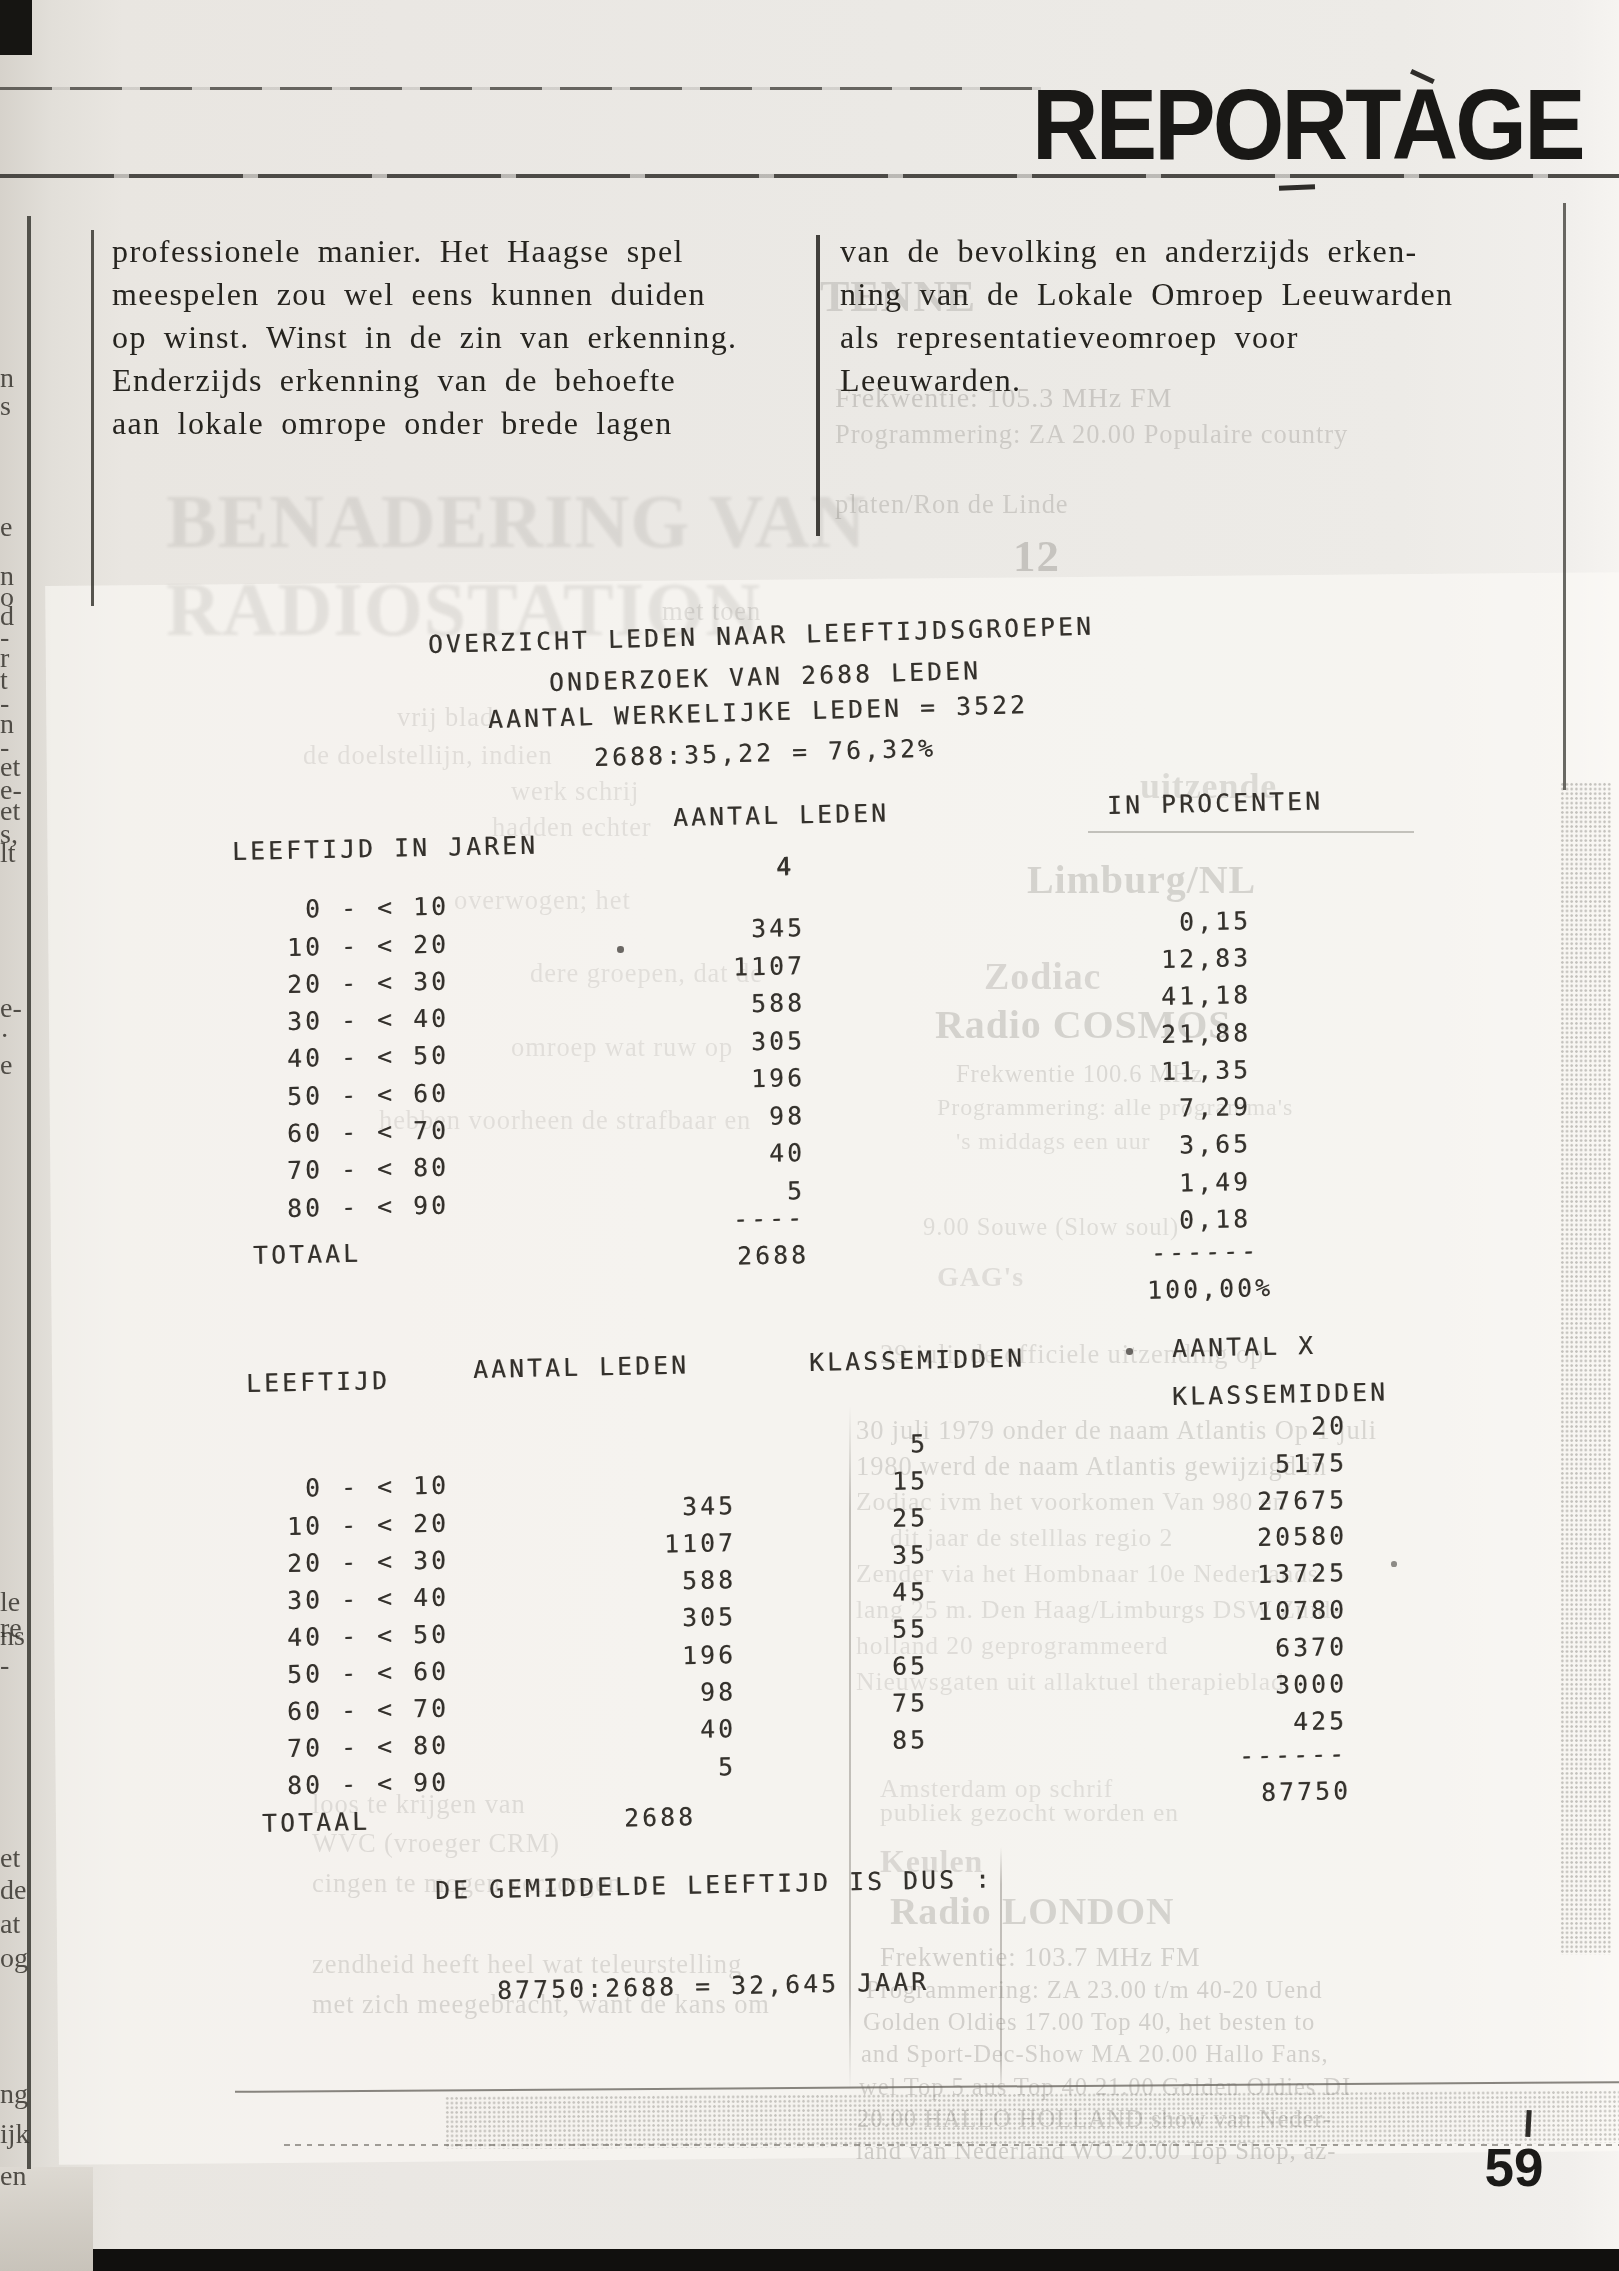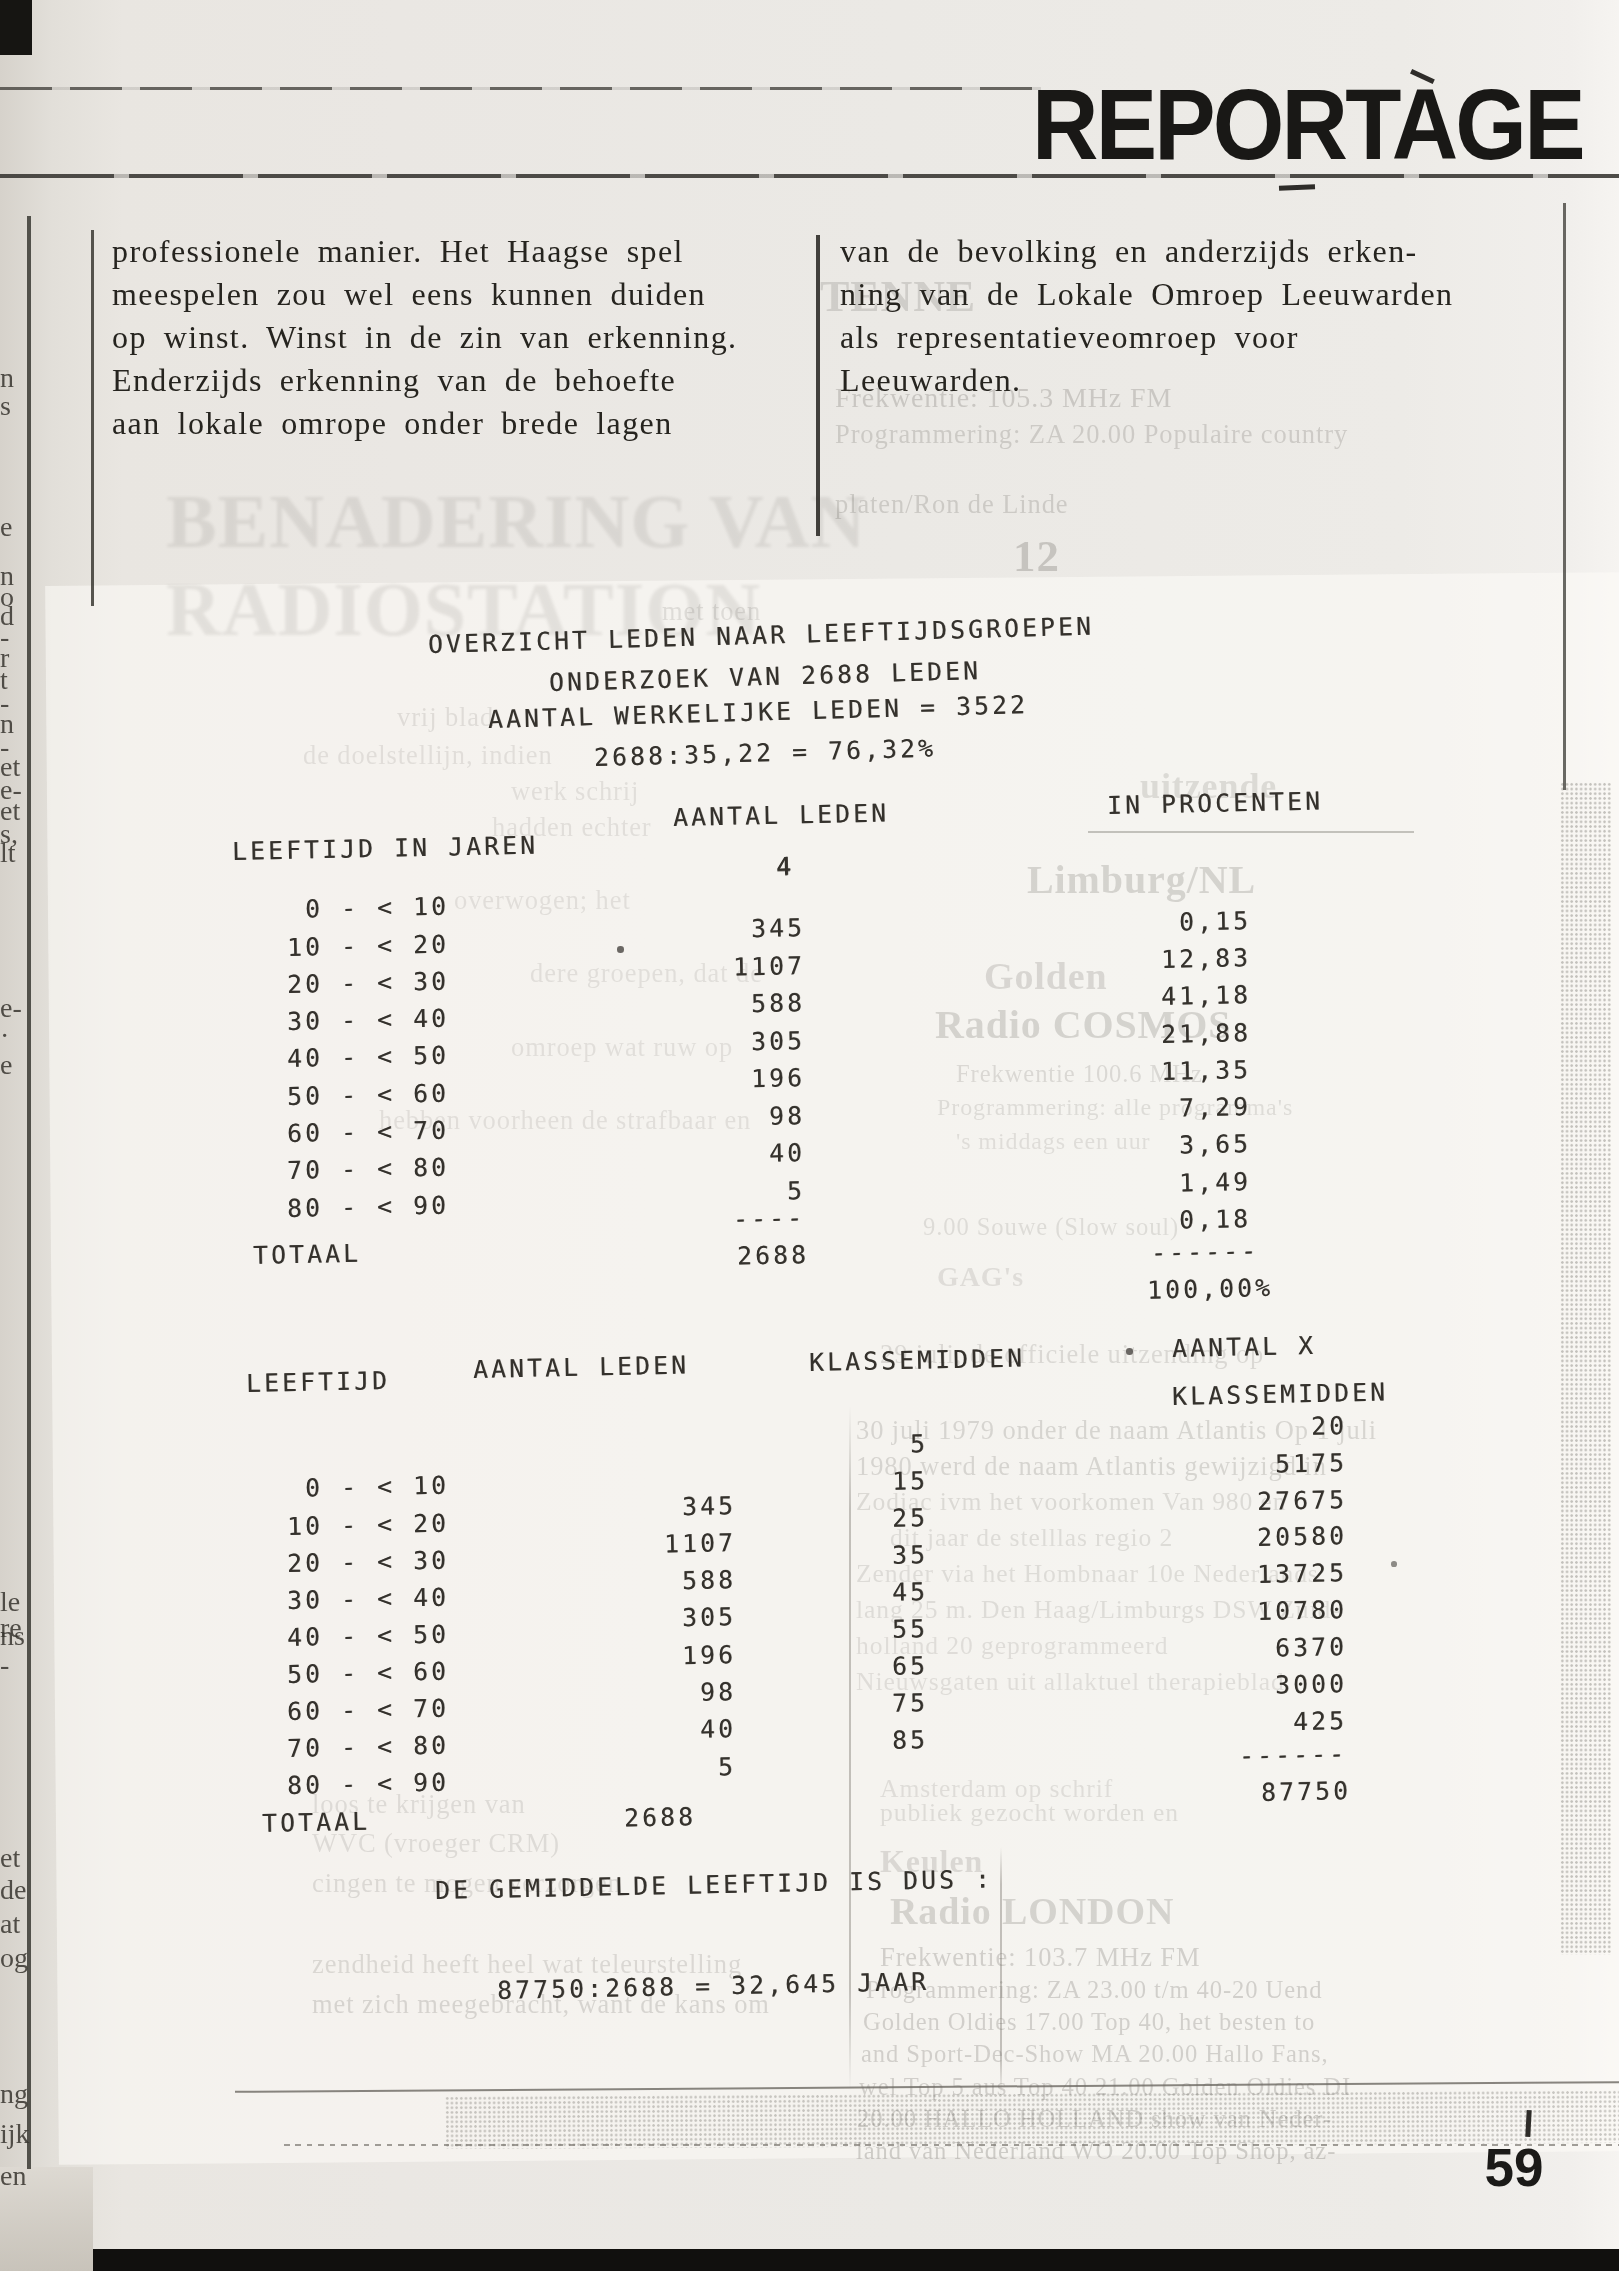"Golden" div.ghost { text: Golden -> Zodiac }
